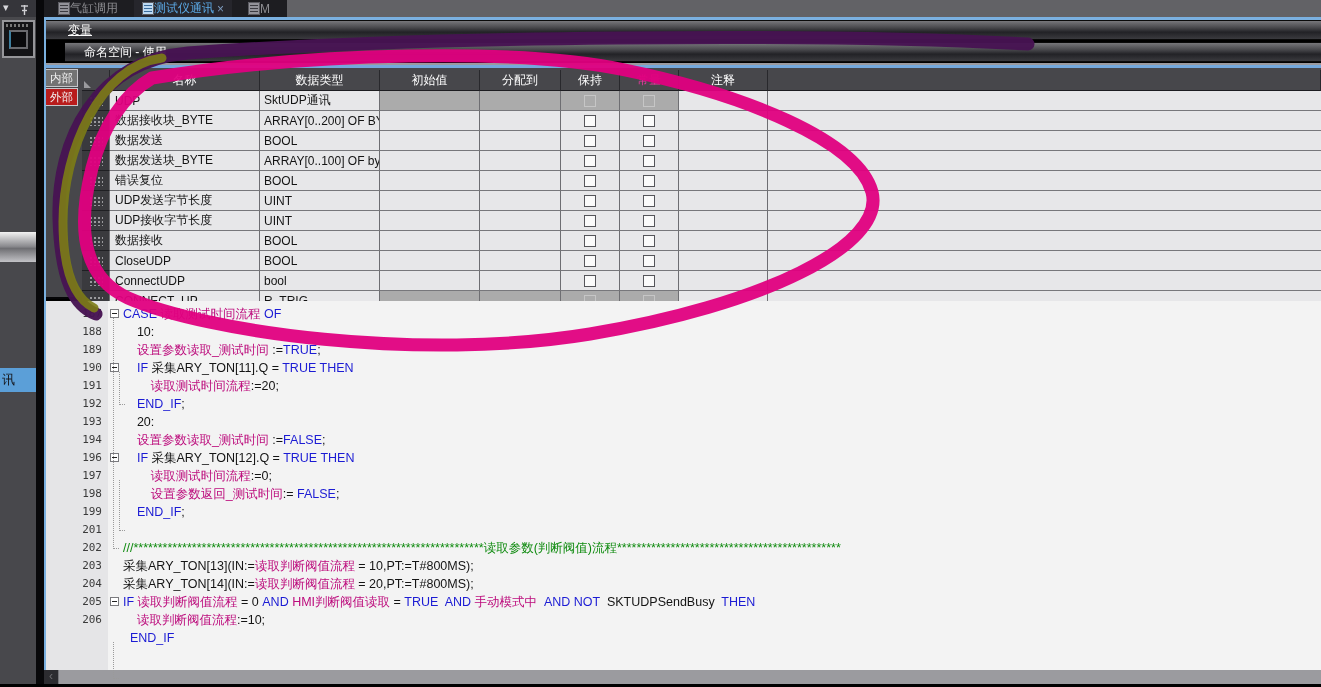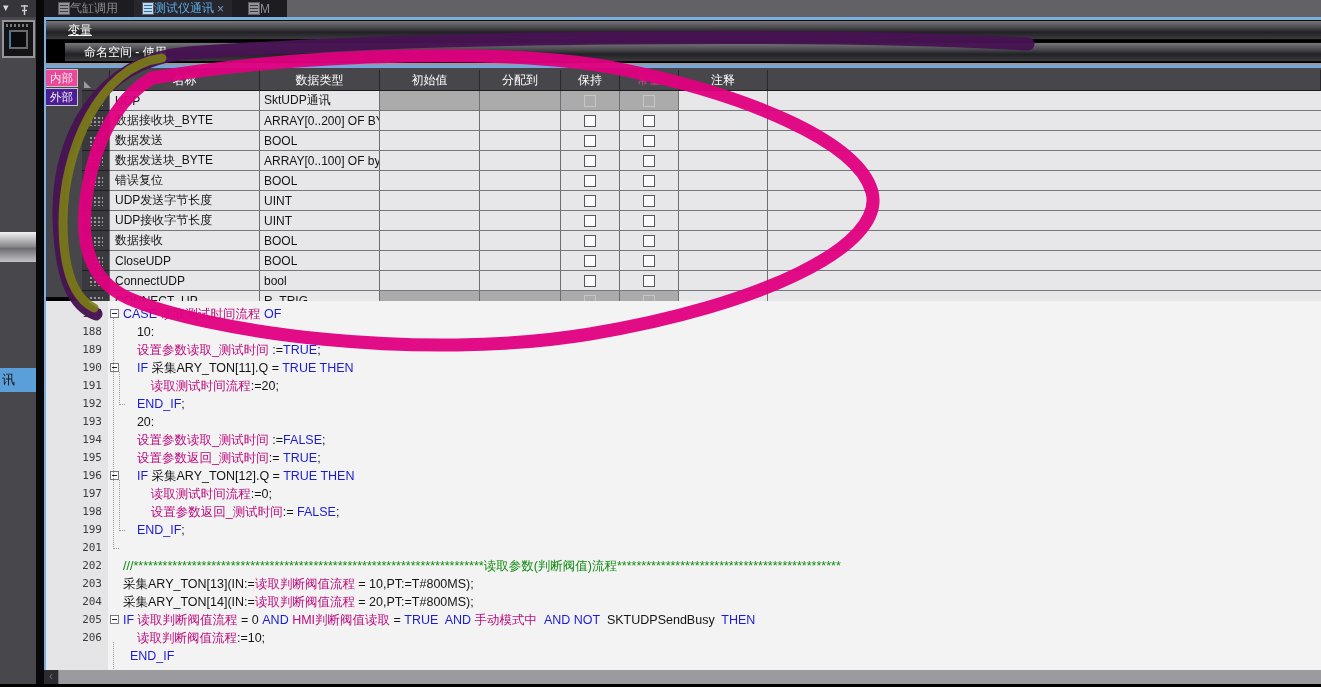"内部" .side-tab.sel { background: #ec4899 -> #737373 }
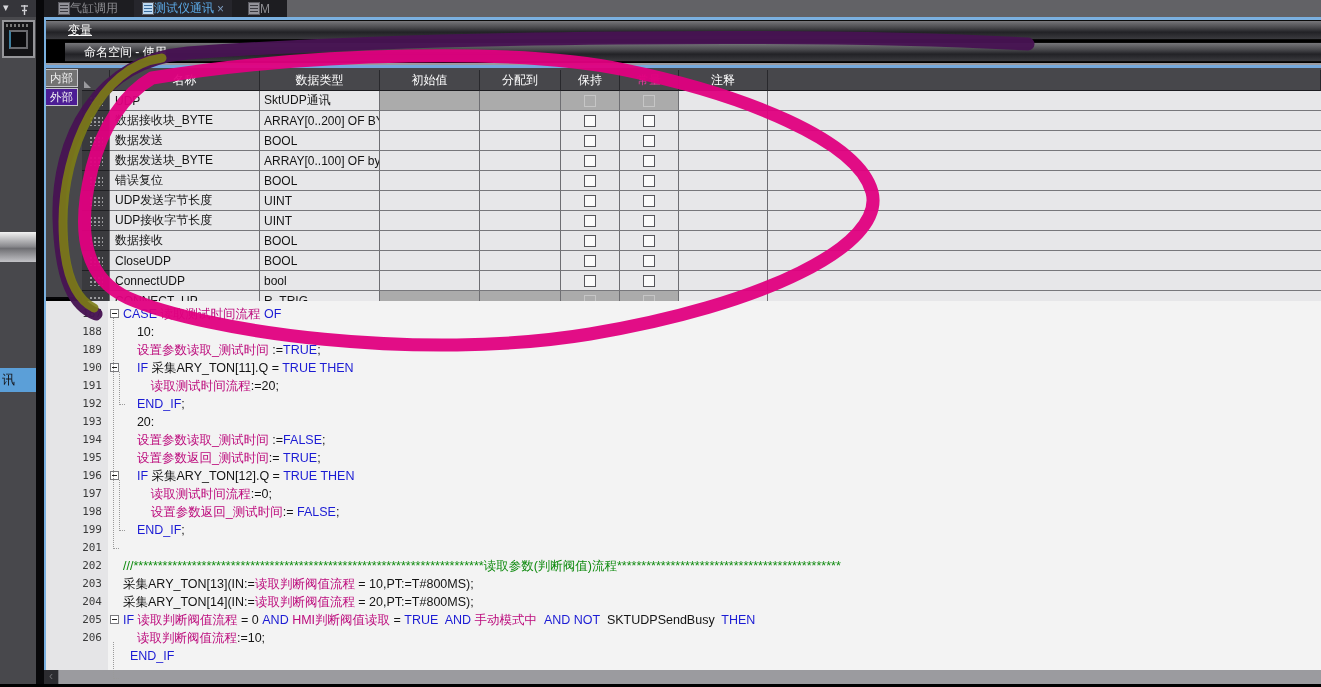"外部" .side-tab { background: #4c1d95 -> #b91c1c }
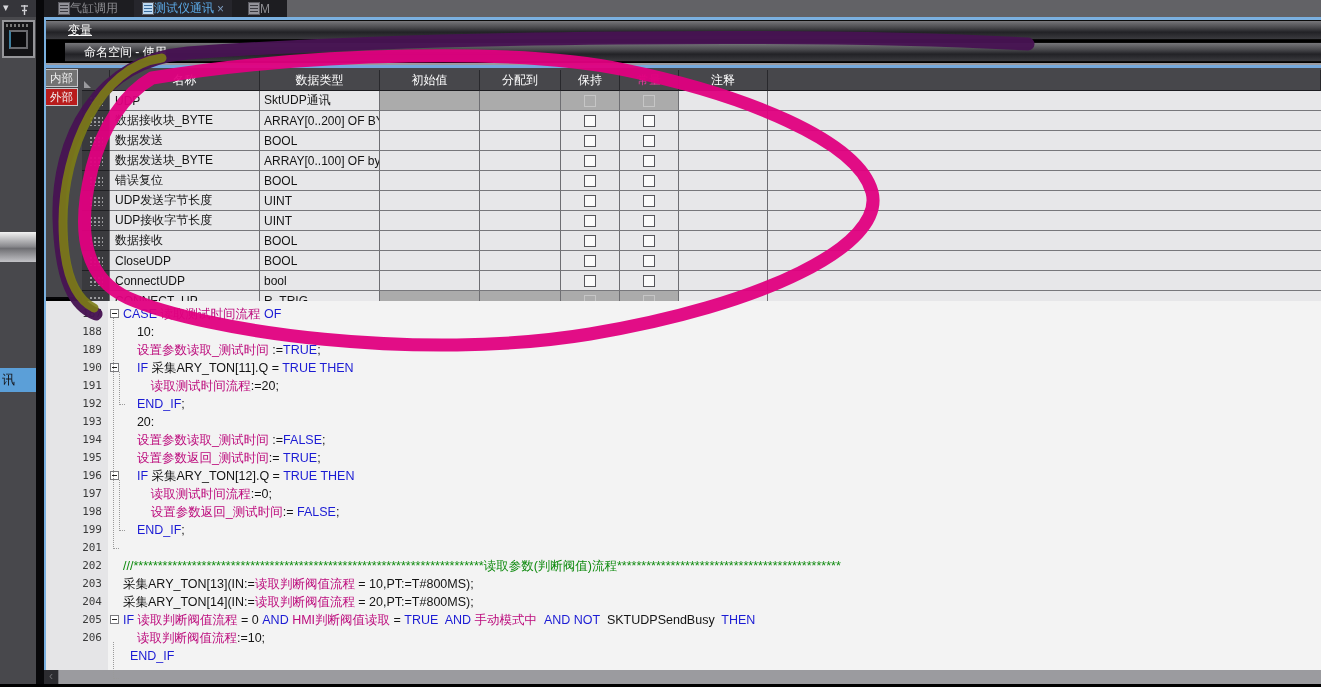"195" div.cline { html: <div> <span>195</span> <span></span> <span><span> </span><span>设置参数返回_测试时间</span><span>:= </span><span>TRUE</span><span>;</span></span> </div> -> none }
